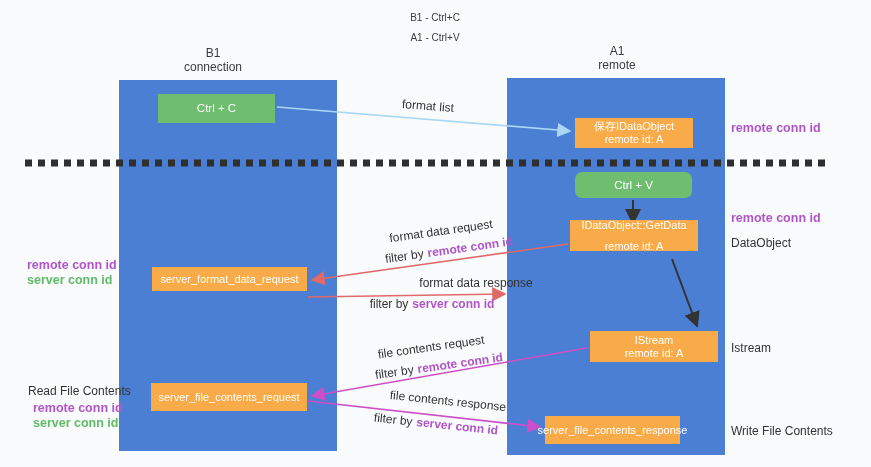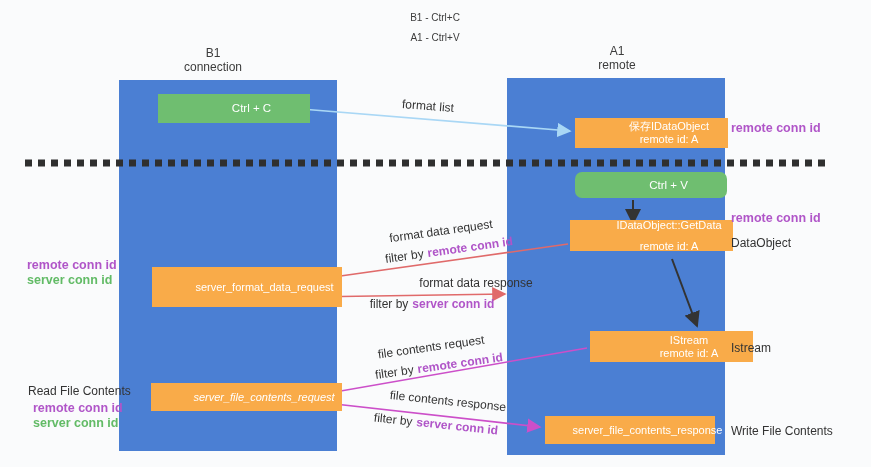"Ctrl + C" .box { padding-left: 35px -> none }
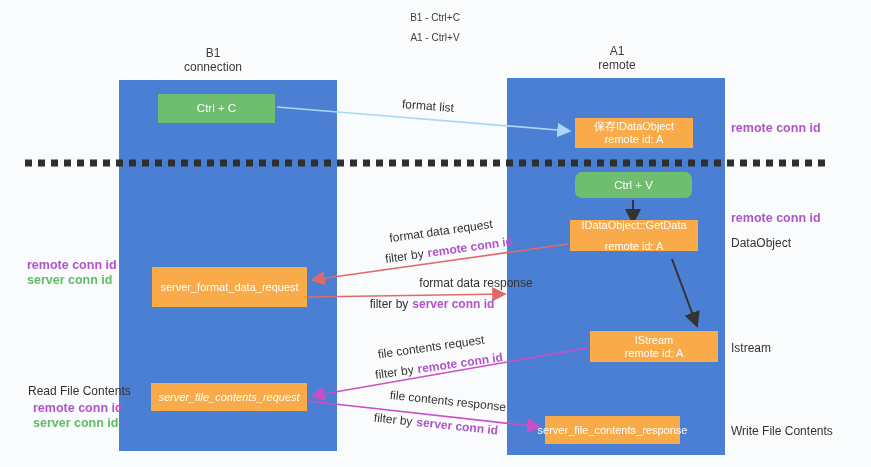"server_format_data_request" div.box { height: 40px -> 24px }
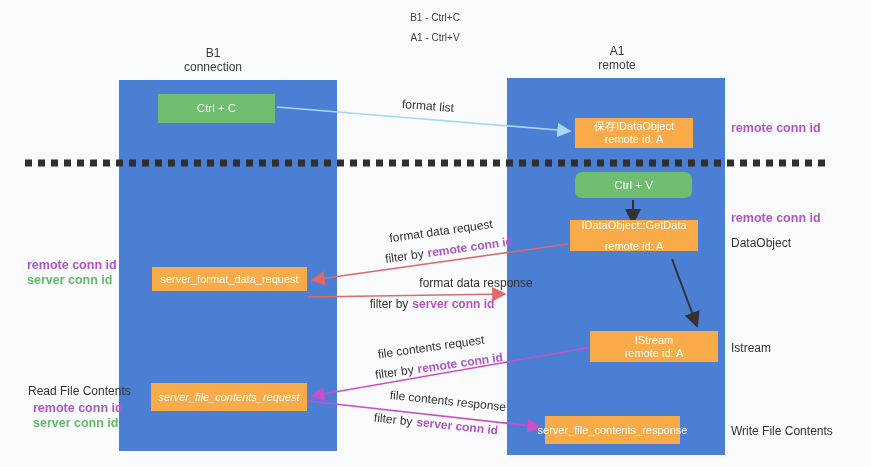"server_file_contents_request" div.box { font-style: italic -> none }
